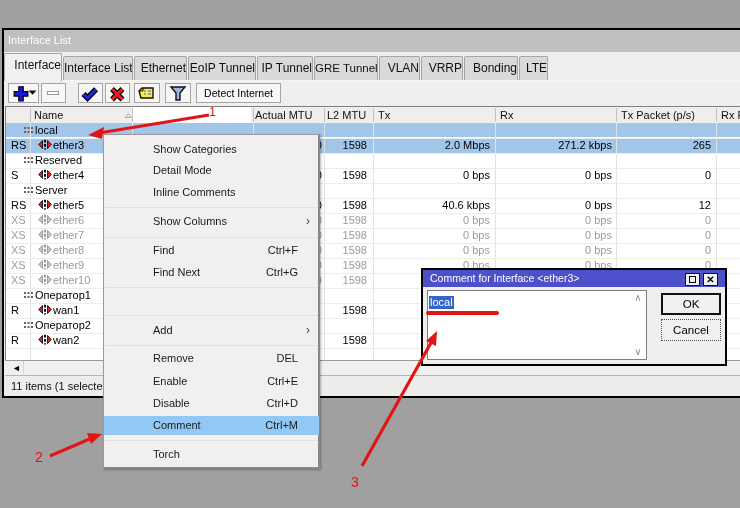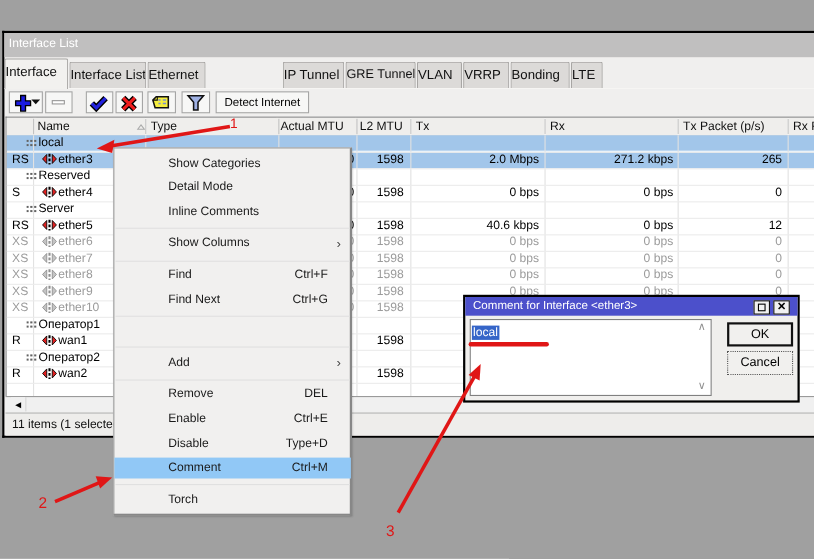"Interface" .tab { text-align: left -> right }
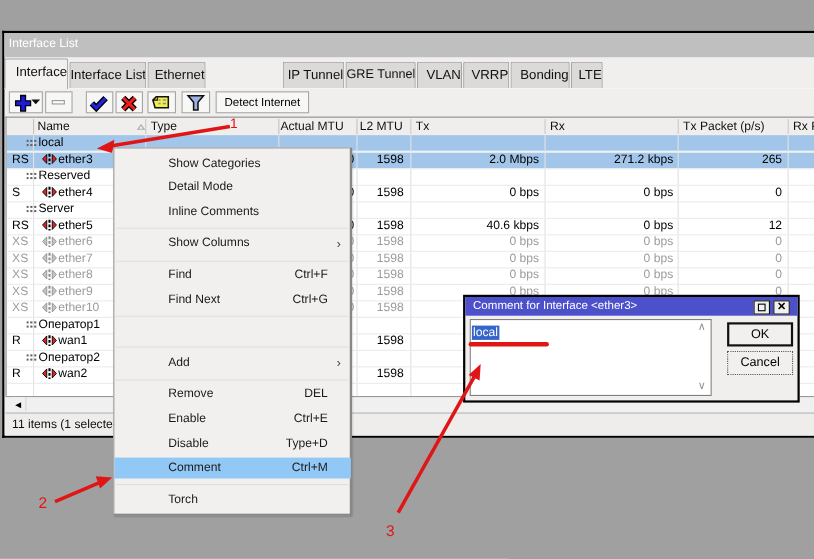"EoIP Tunnel" div.tab { html: none -> <div>EoIP Tunnel</div> }
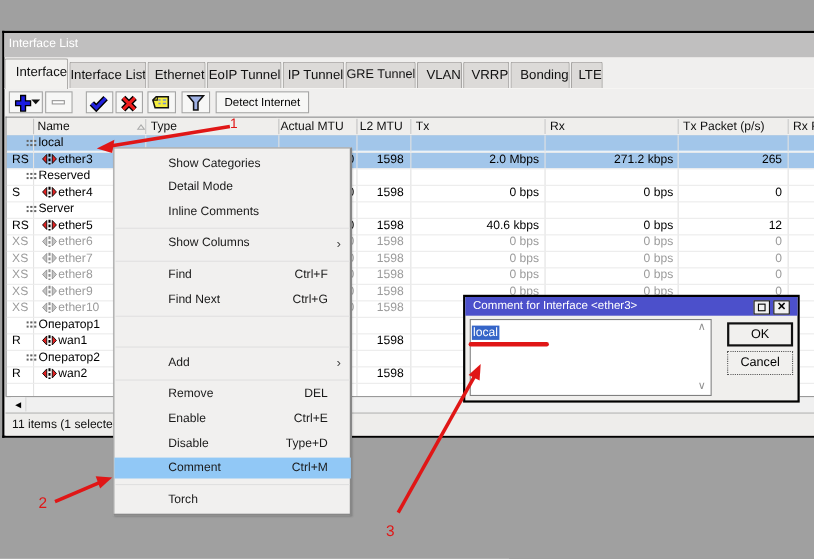"Type" div.hdr { html: <div>Type</div> -> none }
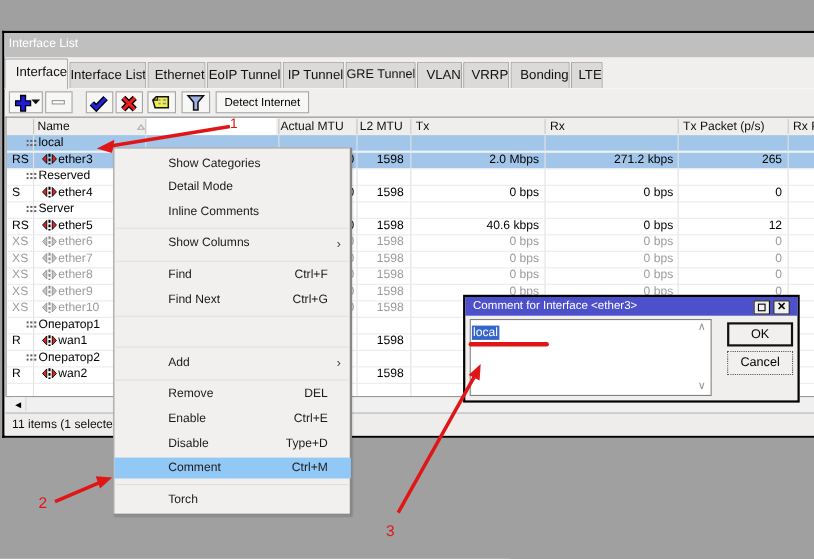"Type+D" span.sc { text: Type+D -> Ctrl+D }
